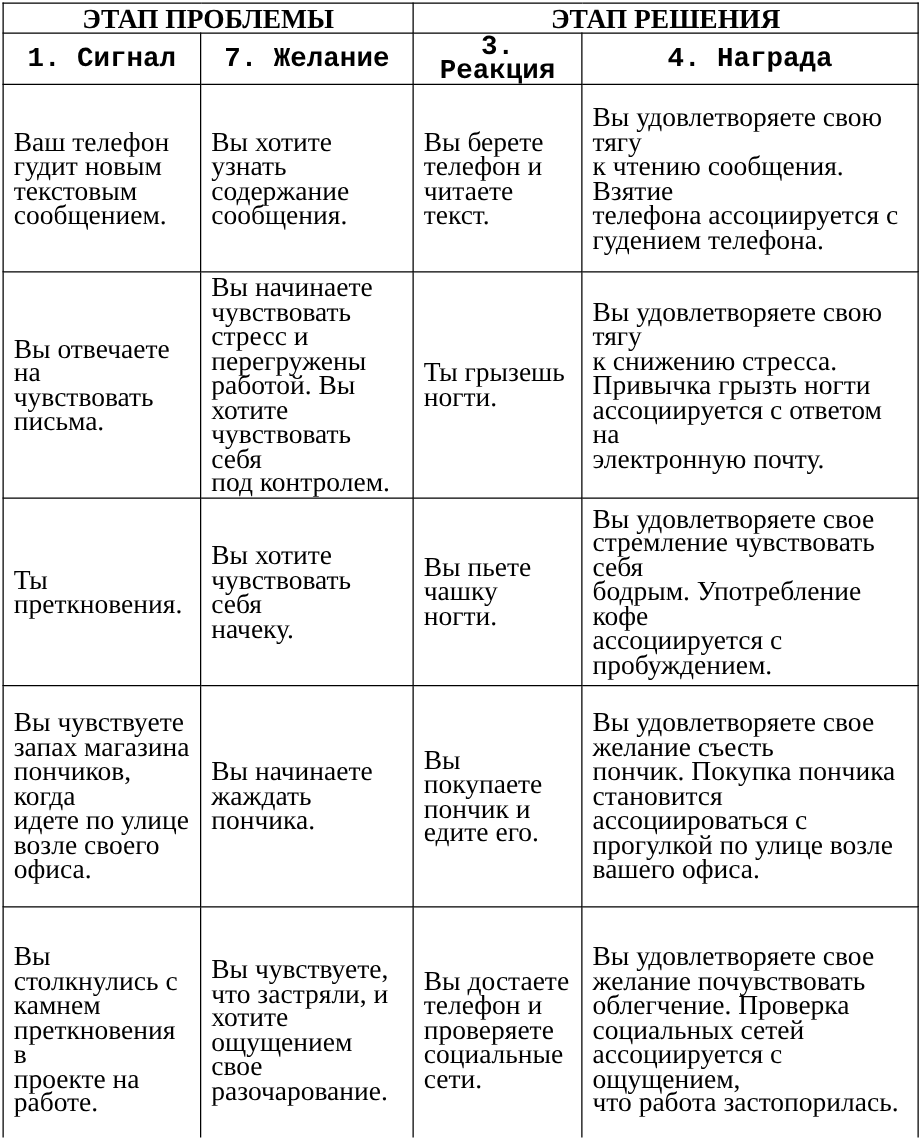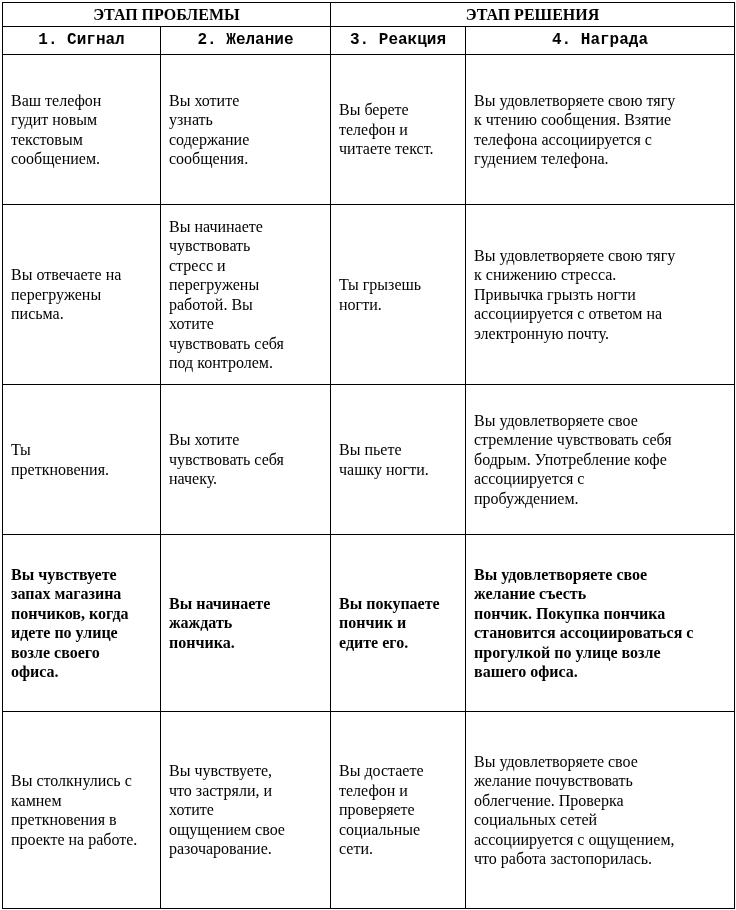"ЭТАП ПРОБЛЕМЫ" .habit-table th, .habit-table td { font-size: 16px -> 22px }
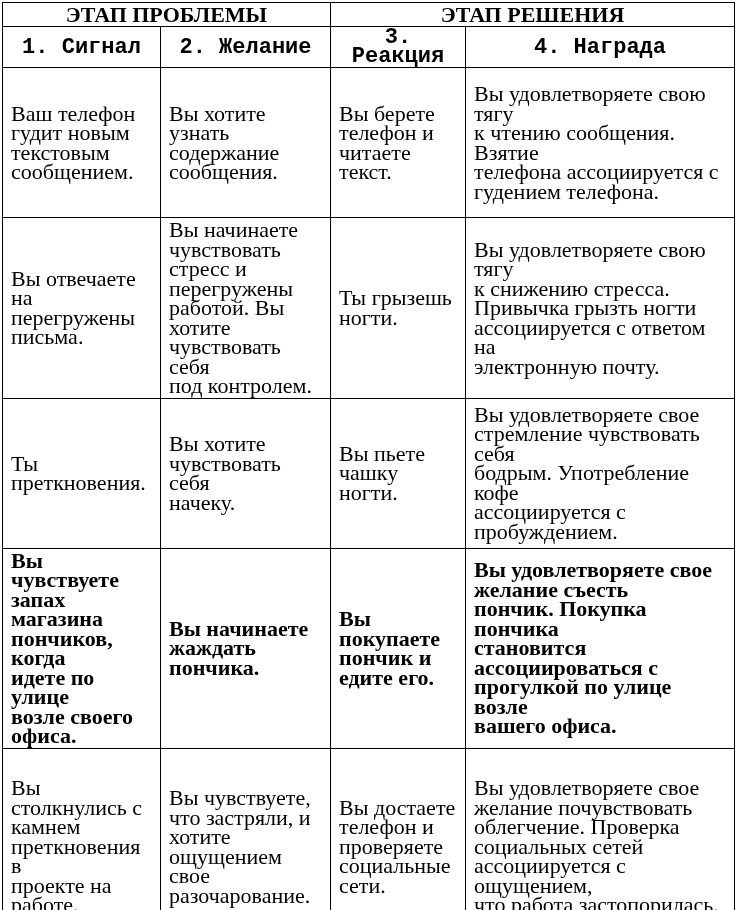"2. Желание" th { text: 2 -> 7 }
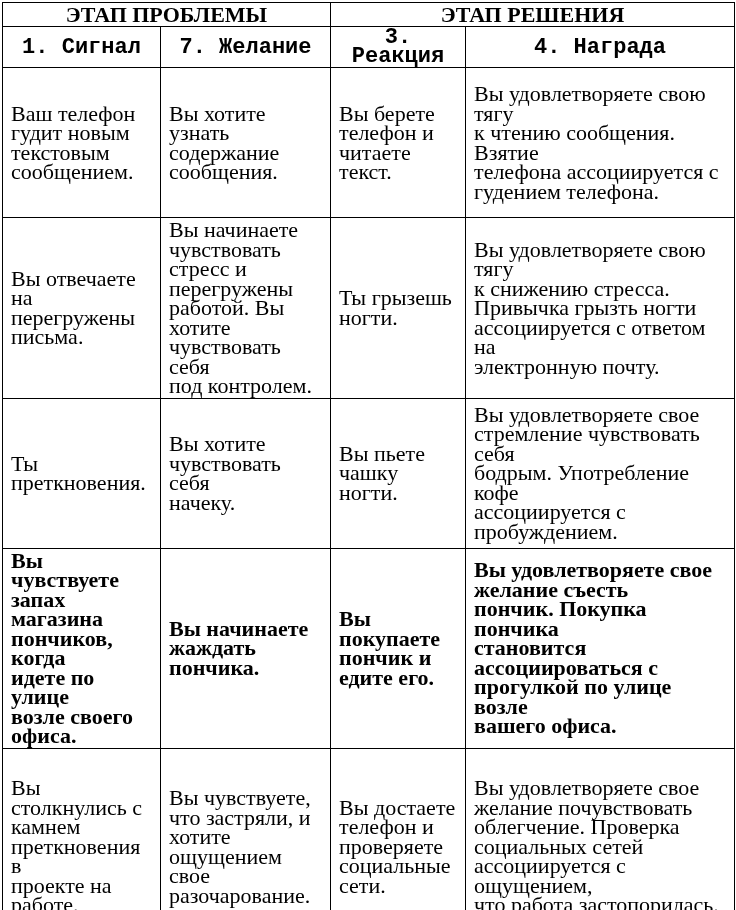"Вы отвечаете на" td { text: перегружены -> чувствовать }
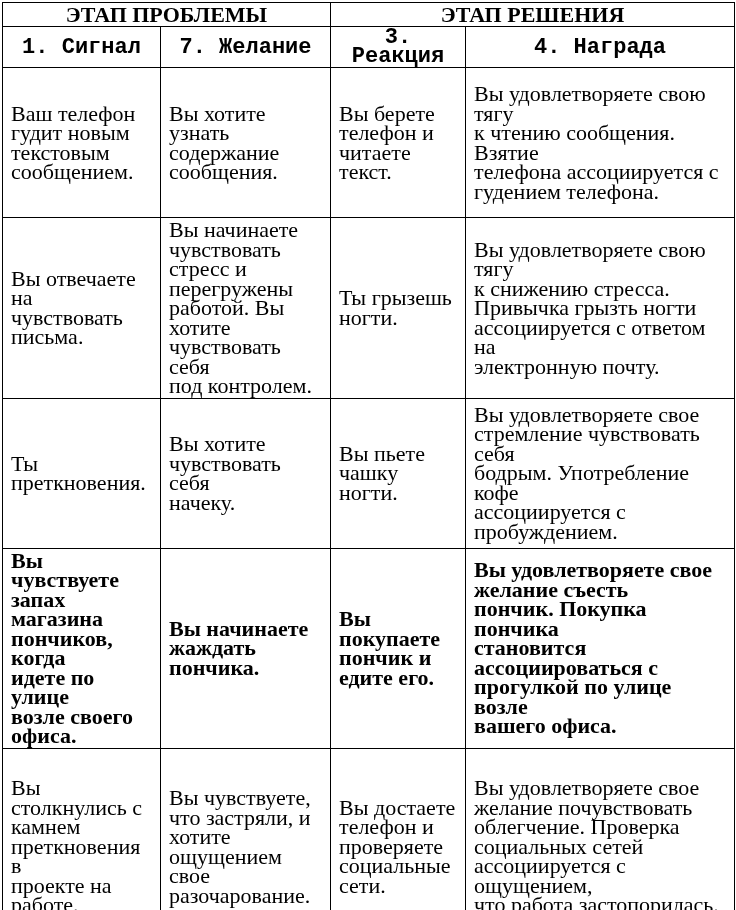"Вы чувствуете" tr.row-4 { font-weight: bold -> none }
